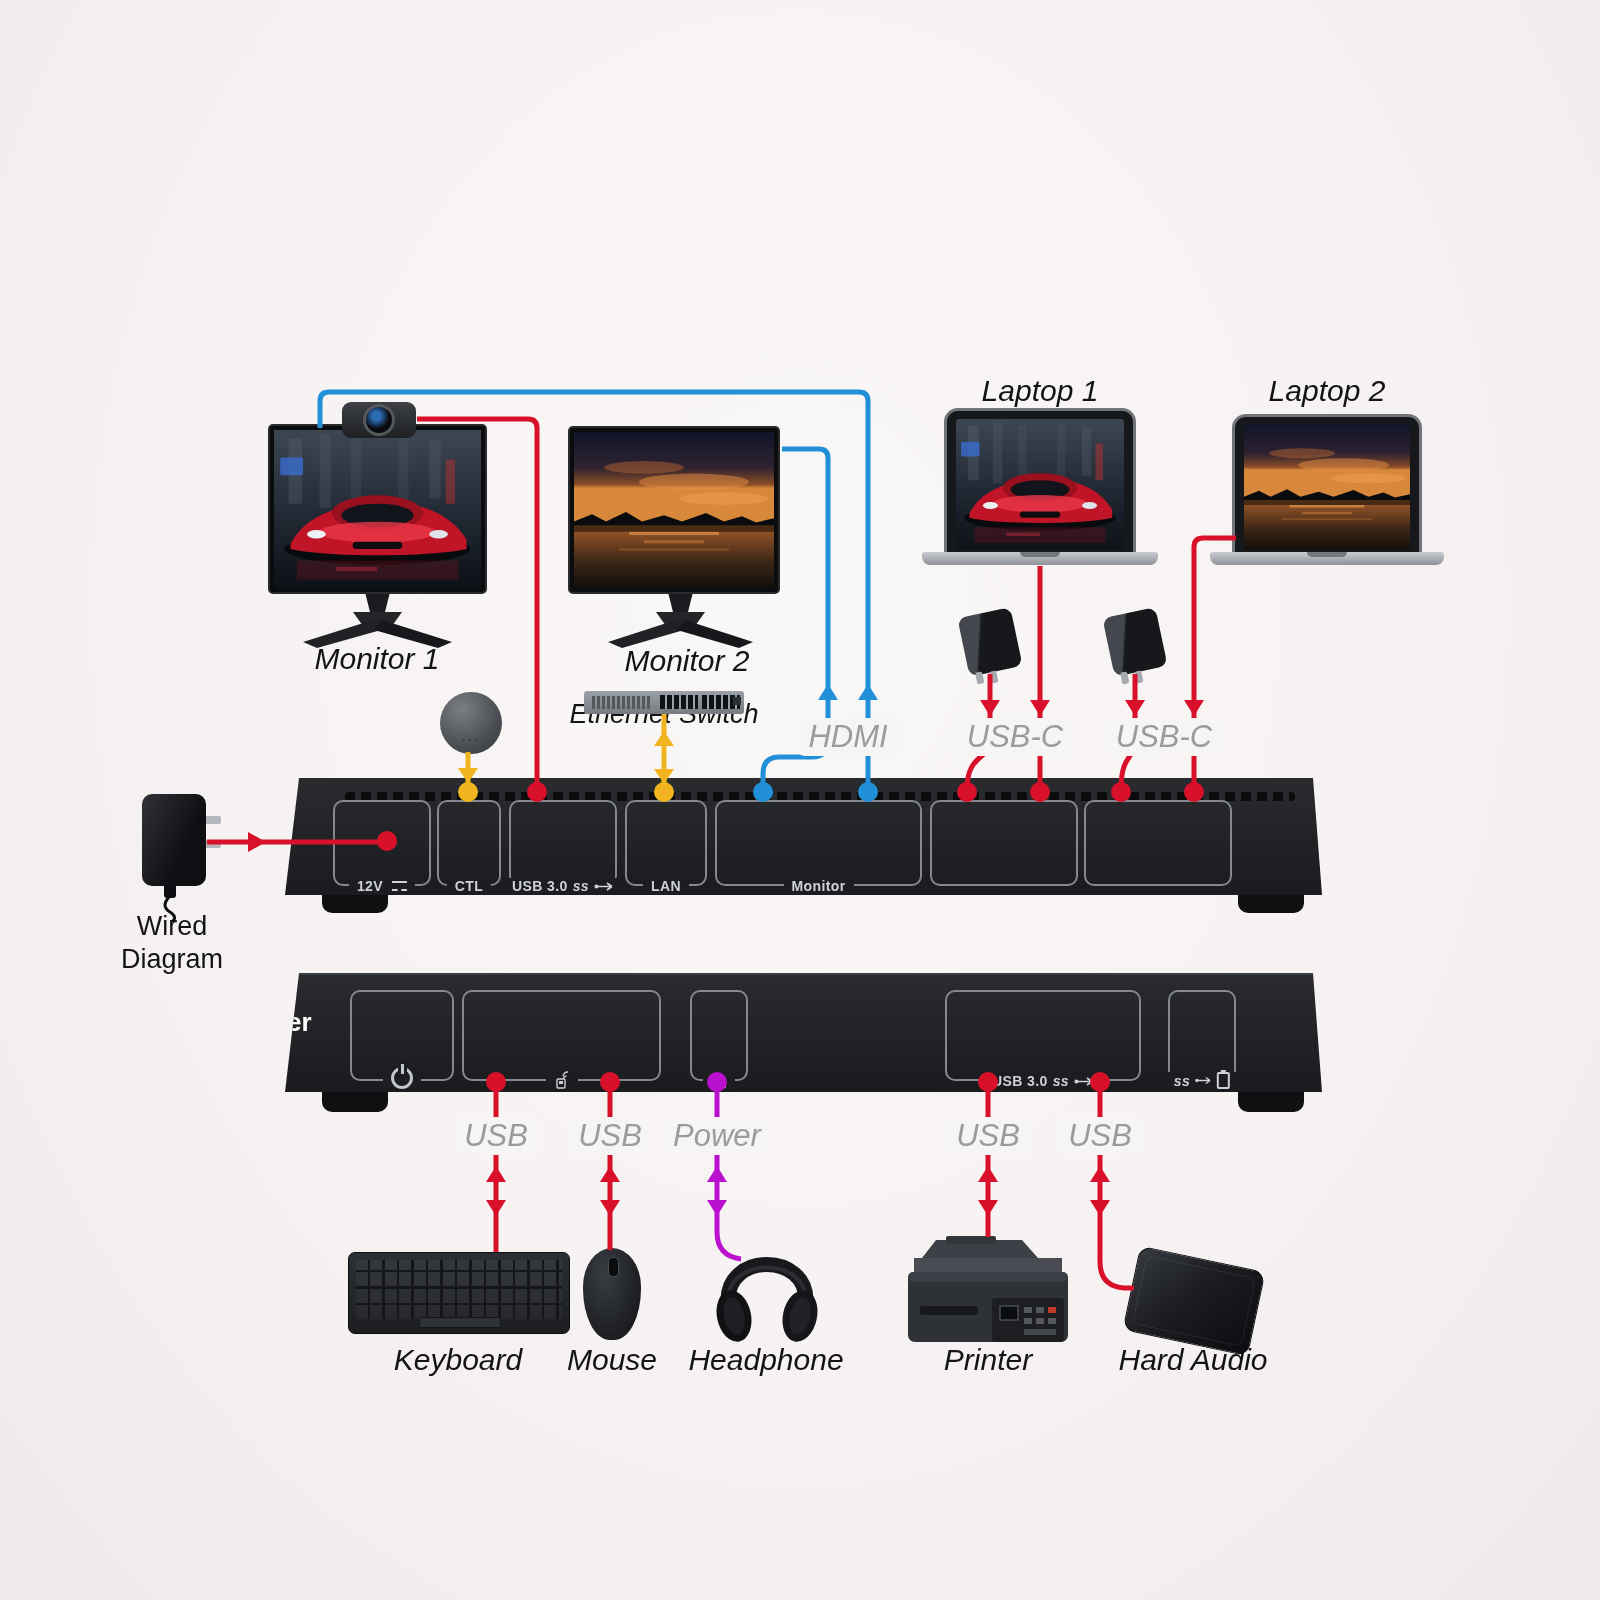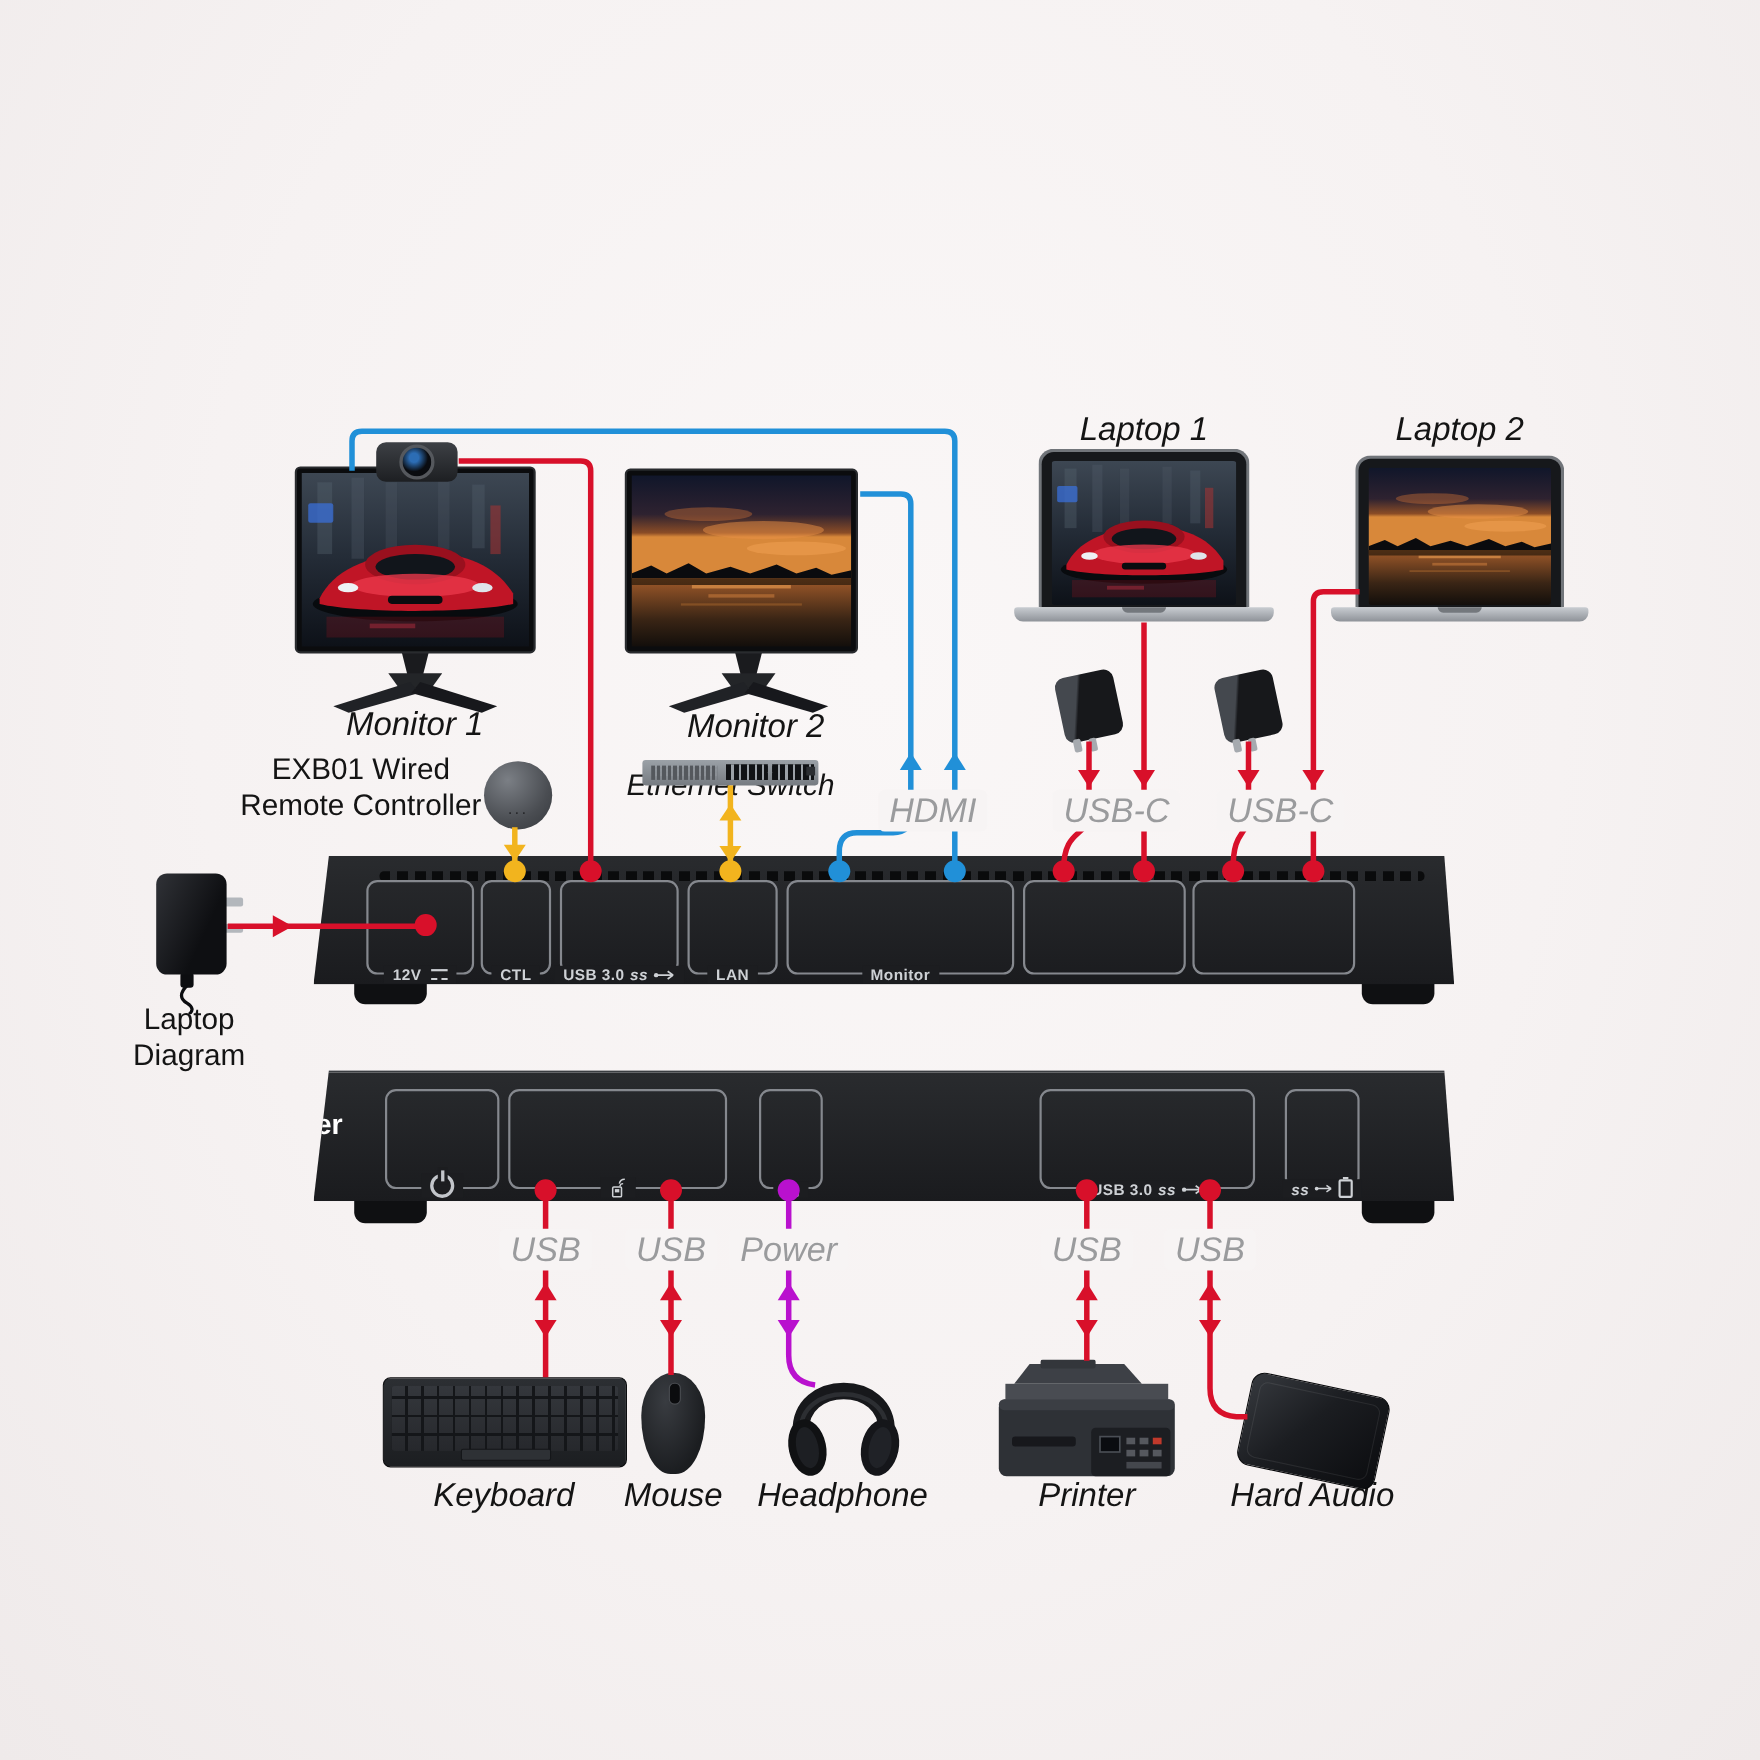"EXB01 Wired" div.abs { html: <div> <span>EXB01 Wired</span><br> <span>Remote Controller</span> </div> -> none }
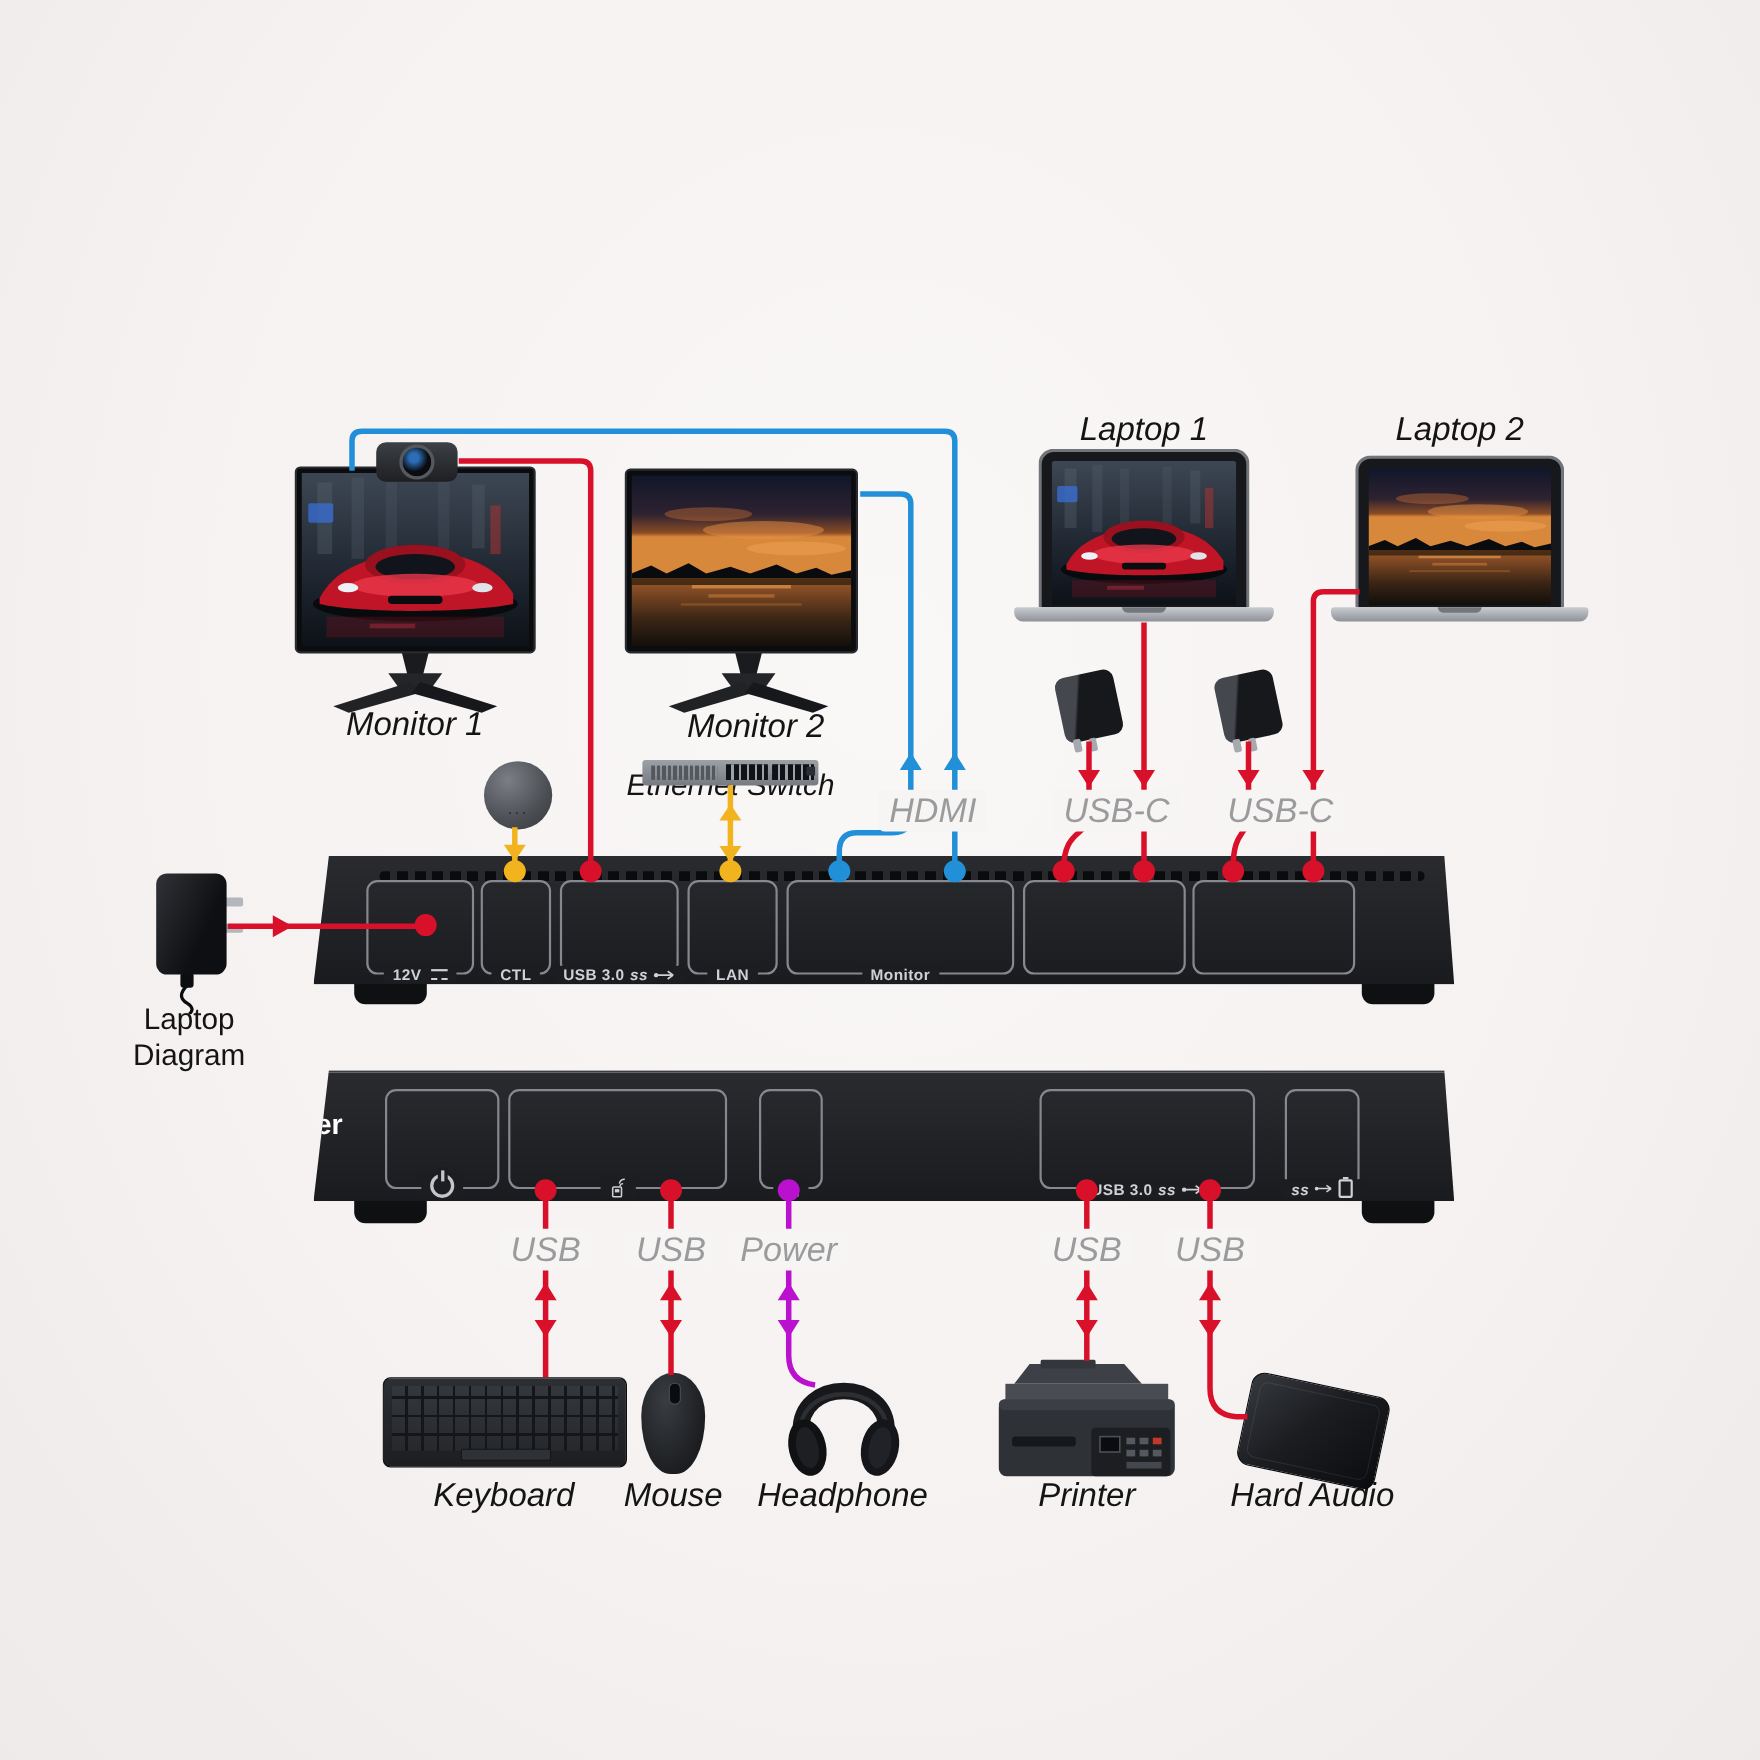"Laptop" span { text: Laptop -> Wired }
